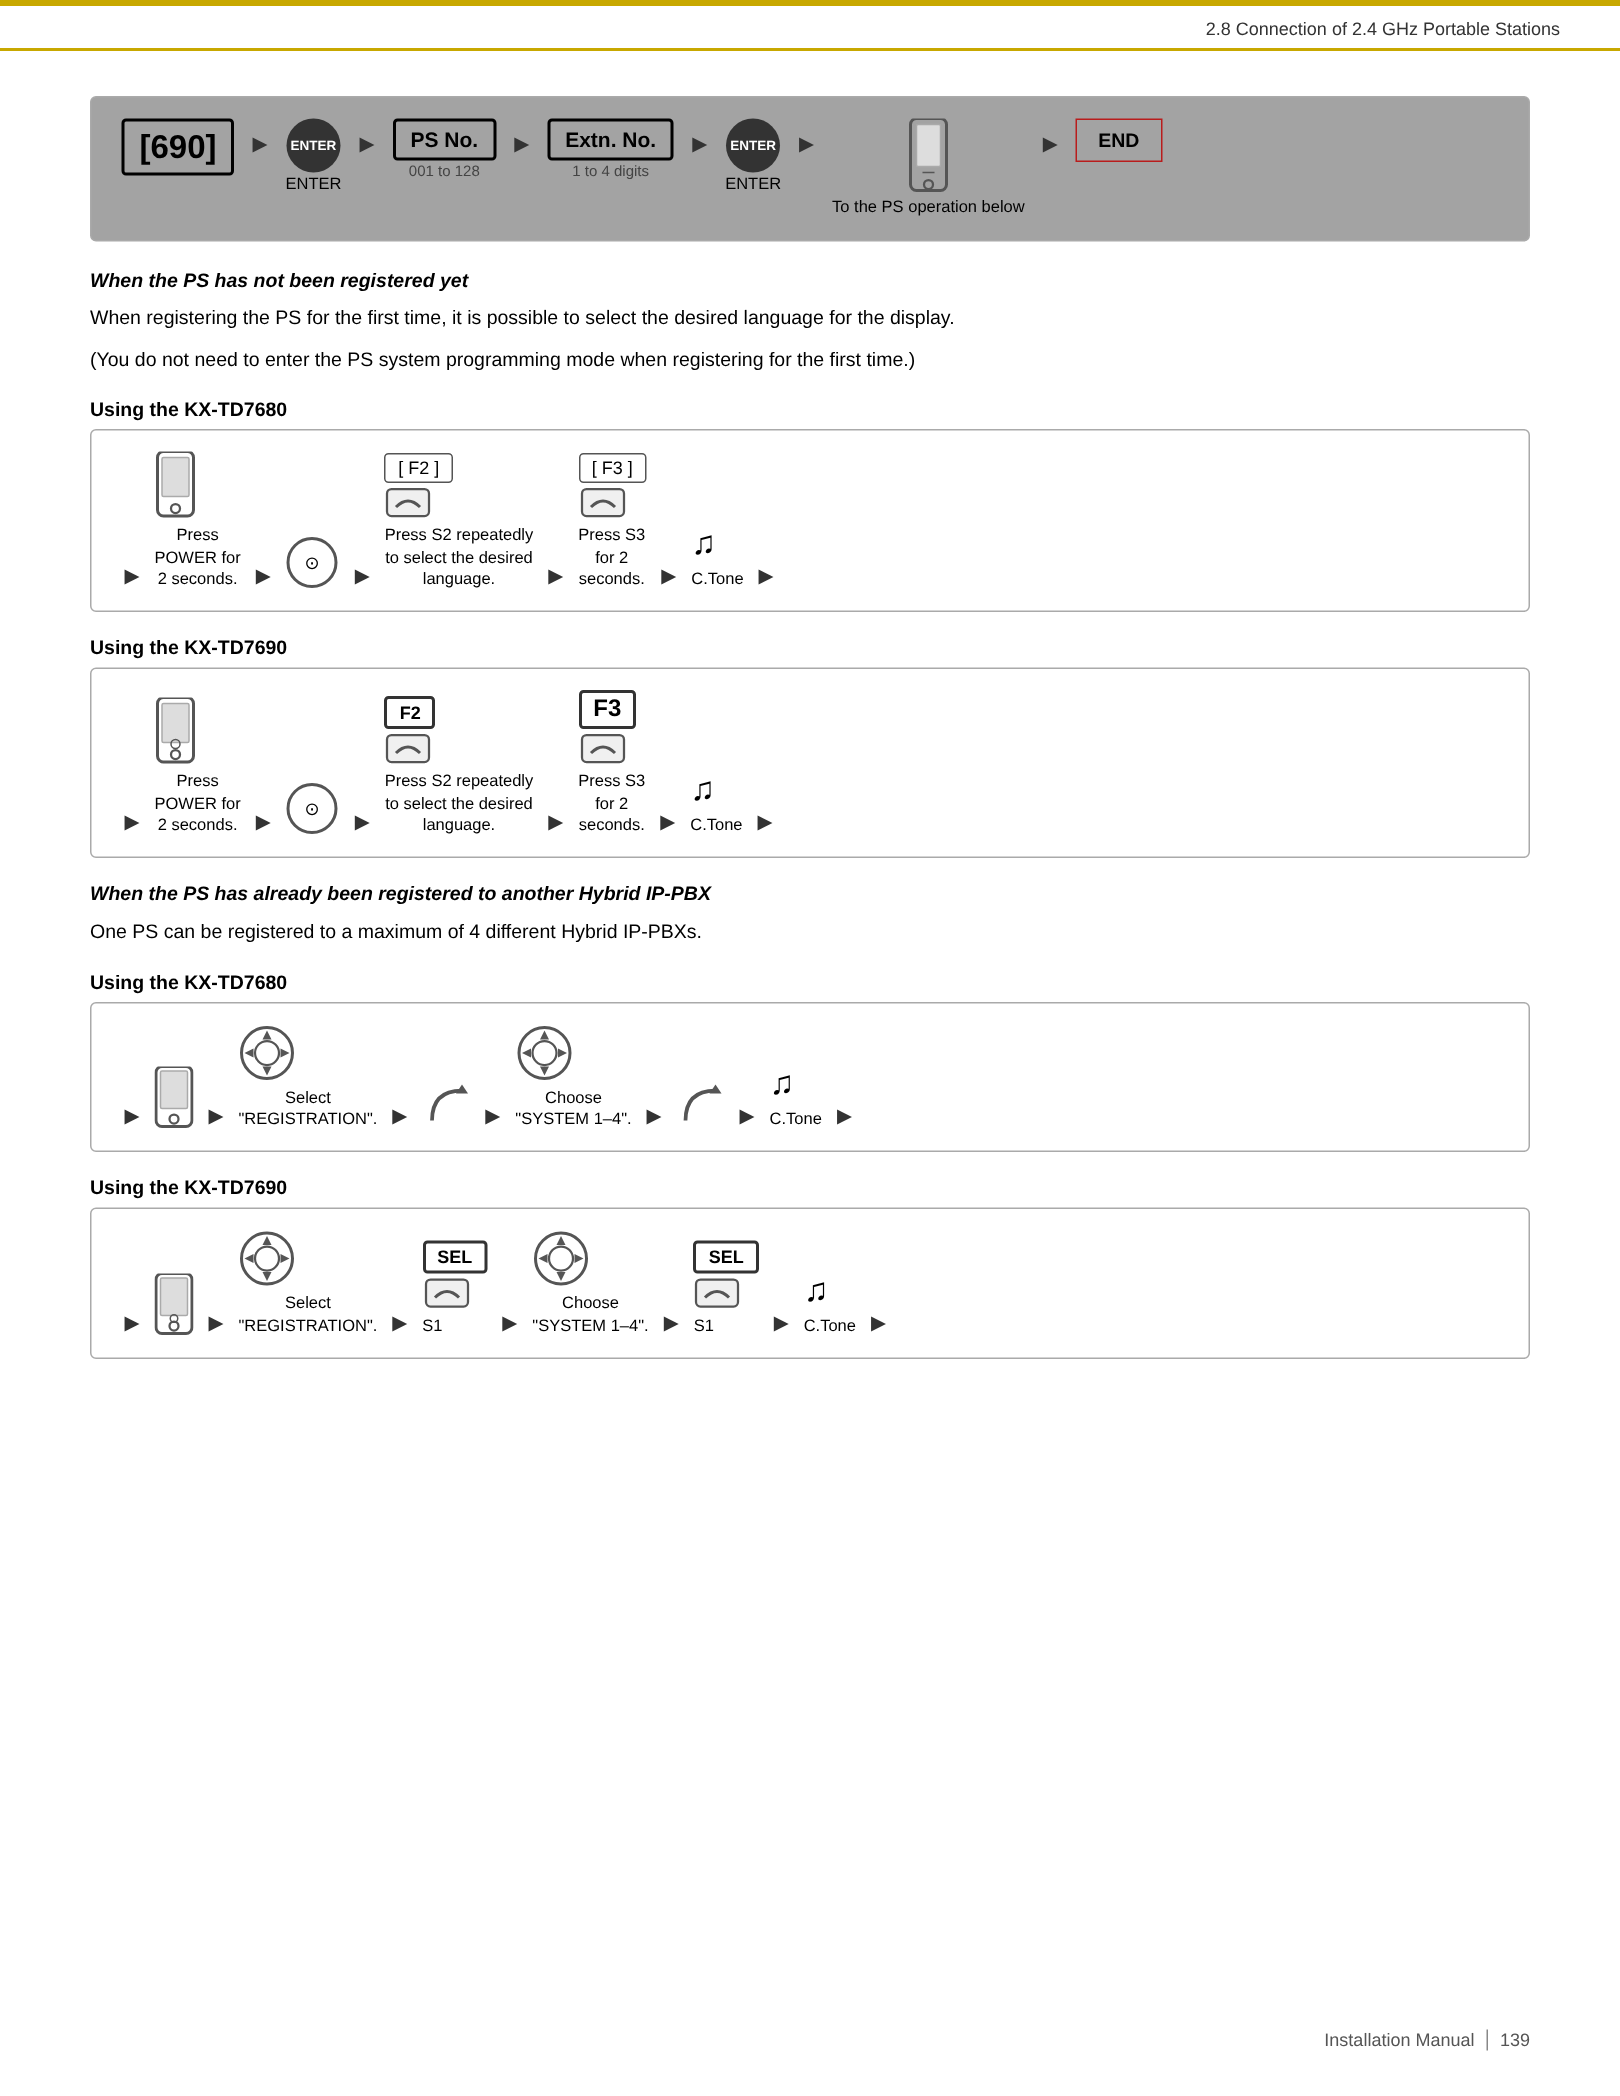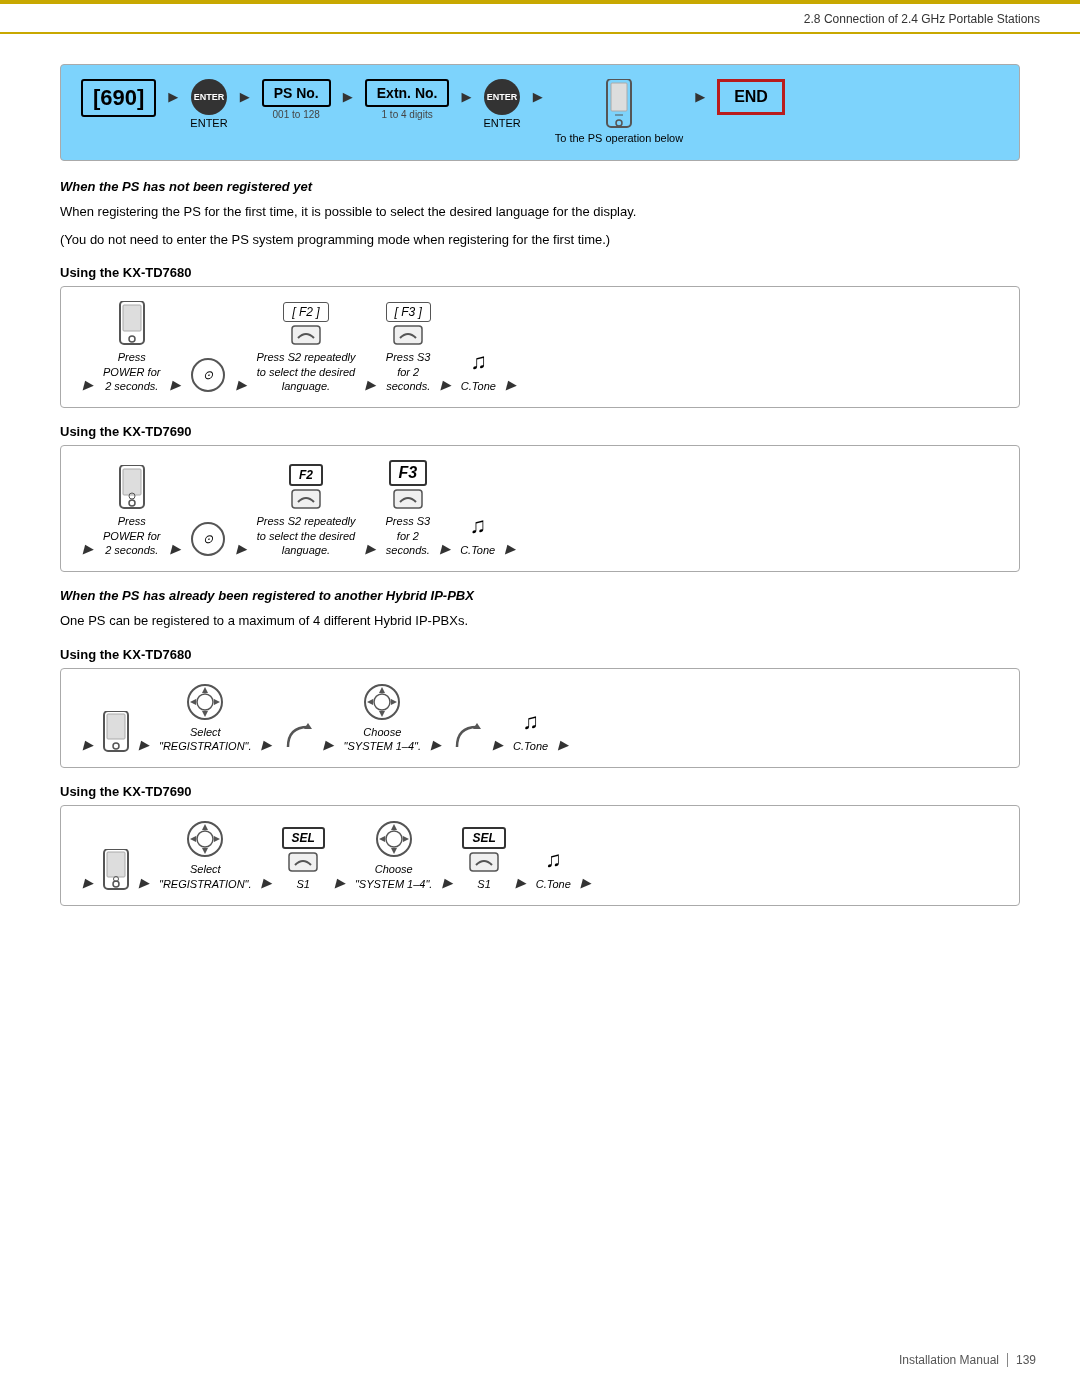"[690]" .cmd-flow-box { background: #7dd3fc -> #a3a3a3 }
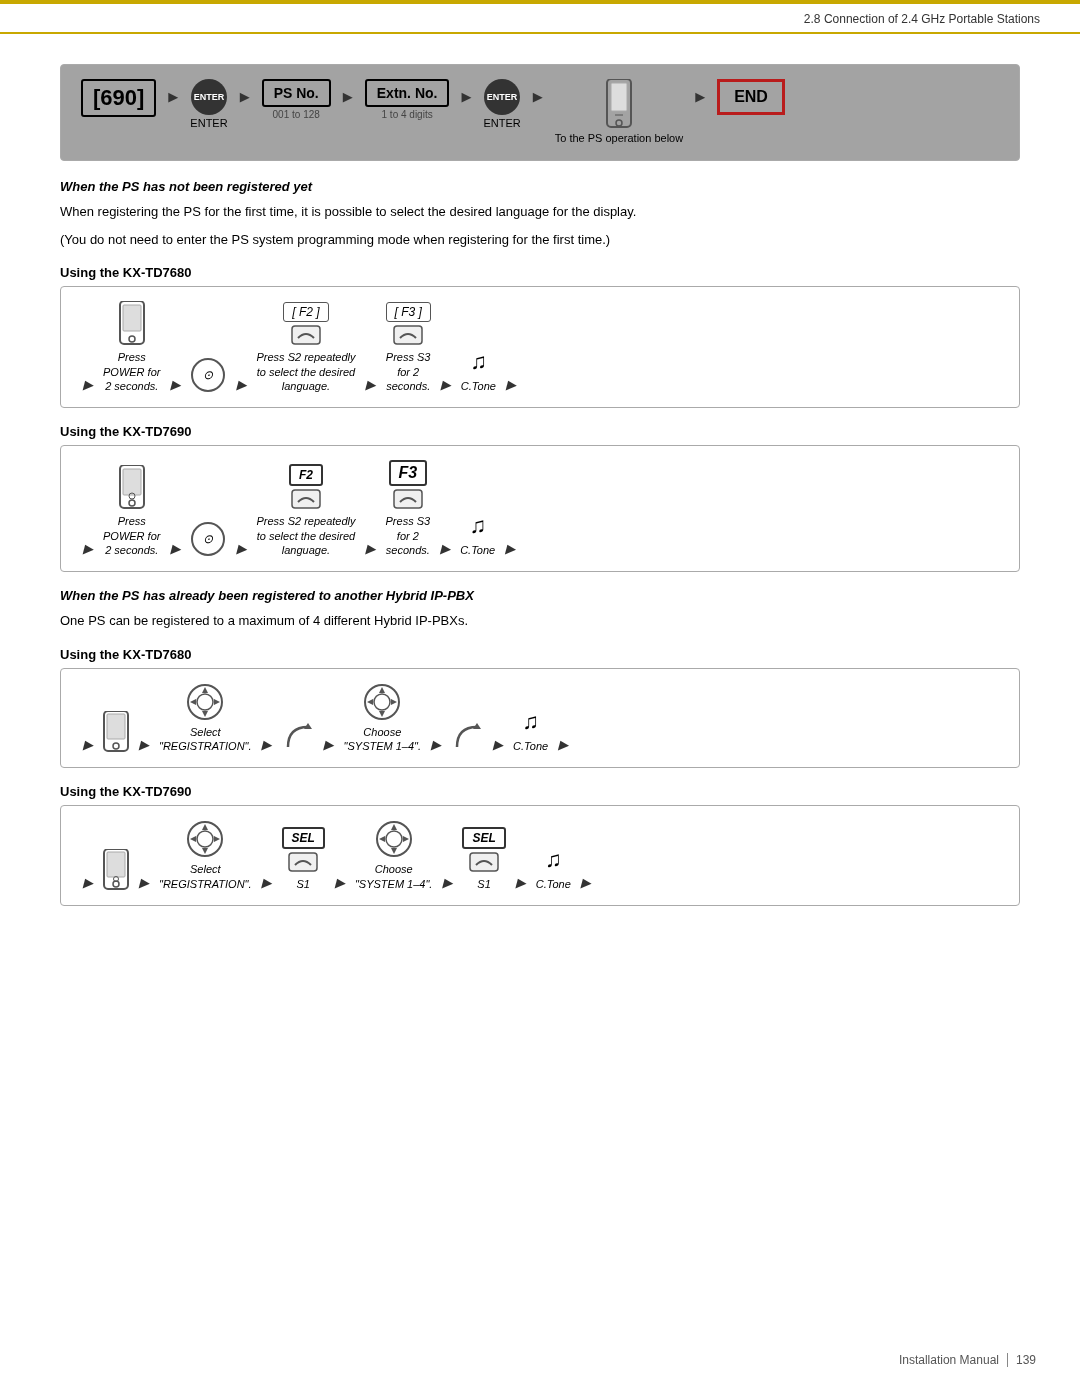"END" .end-box { border: 3px solid #b91c1c -> 1px solid #b91c1c; font-size: 16px -> 13px }
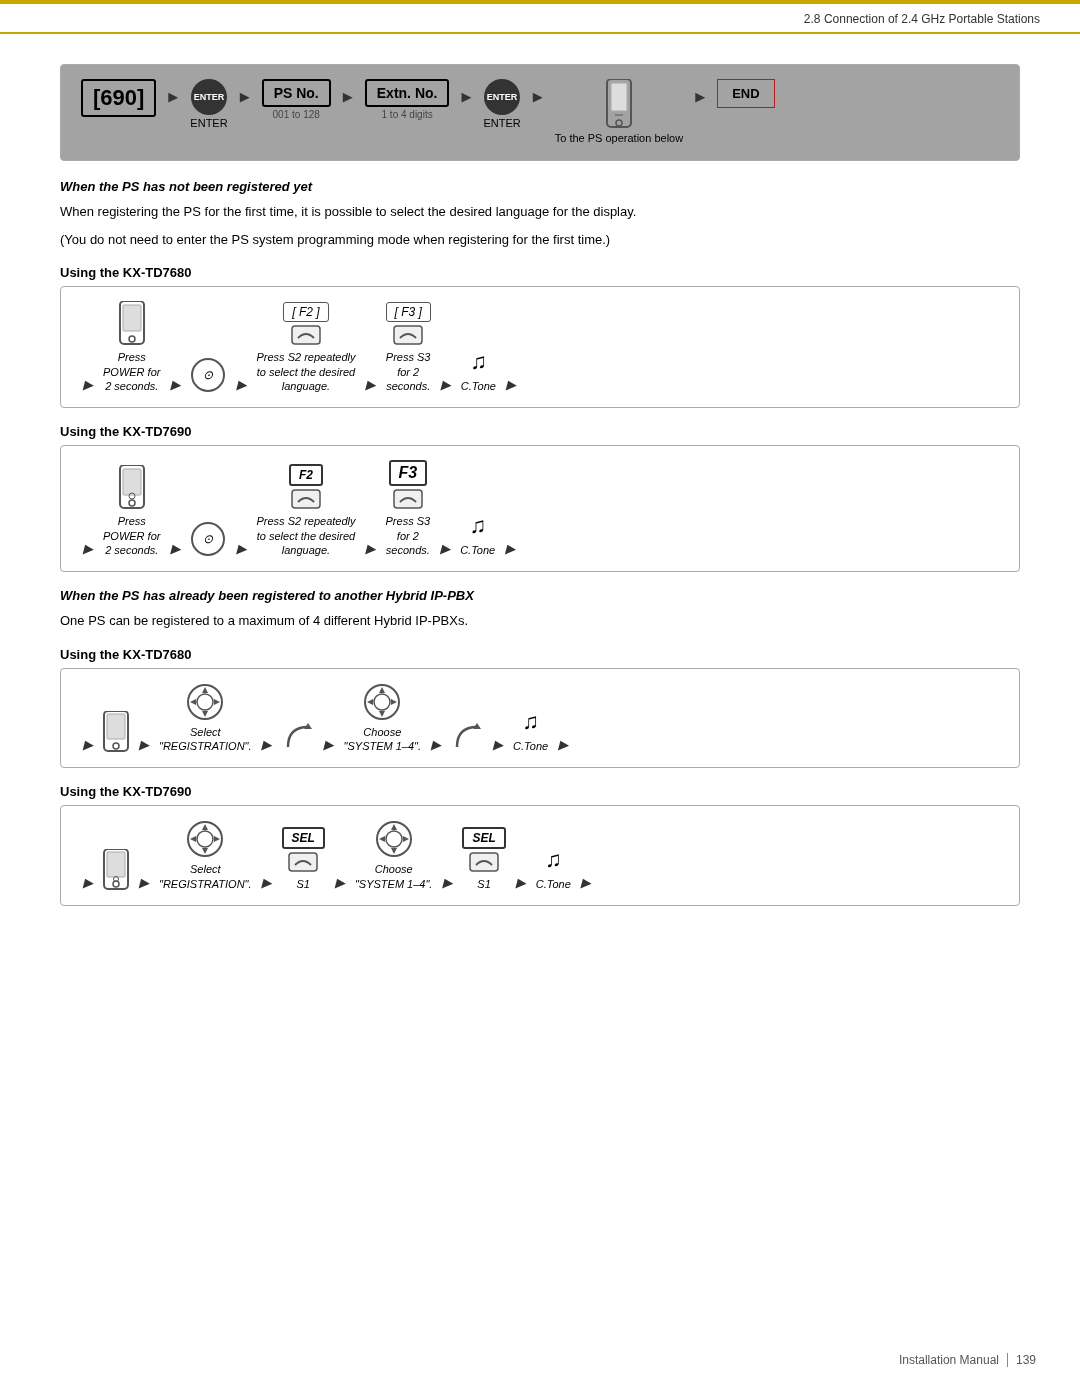"[ F2 ]" .step-item { align-items: center -> flex-start; font-style: italic -> none }
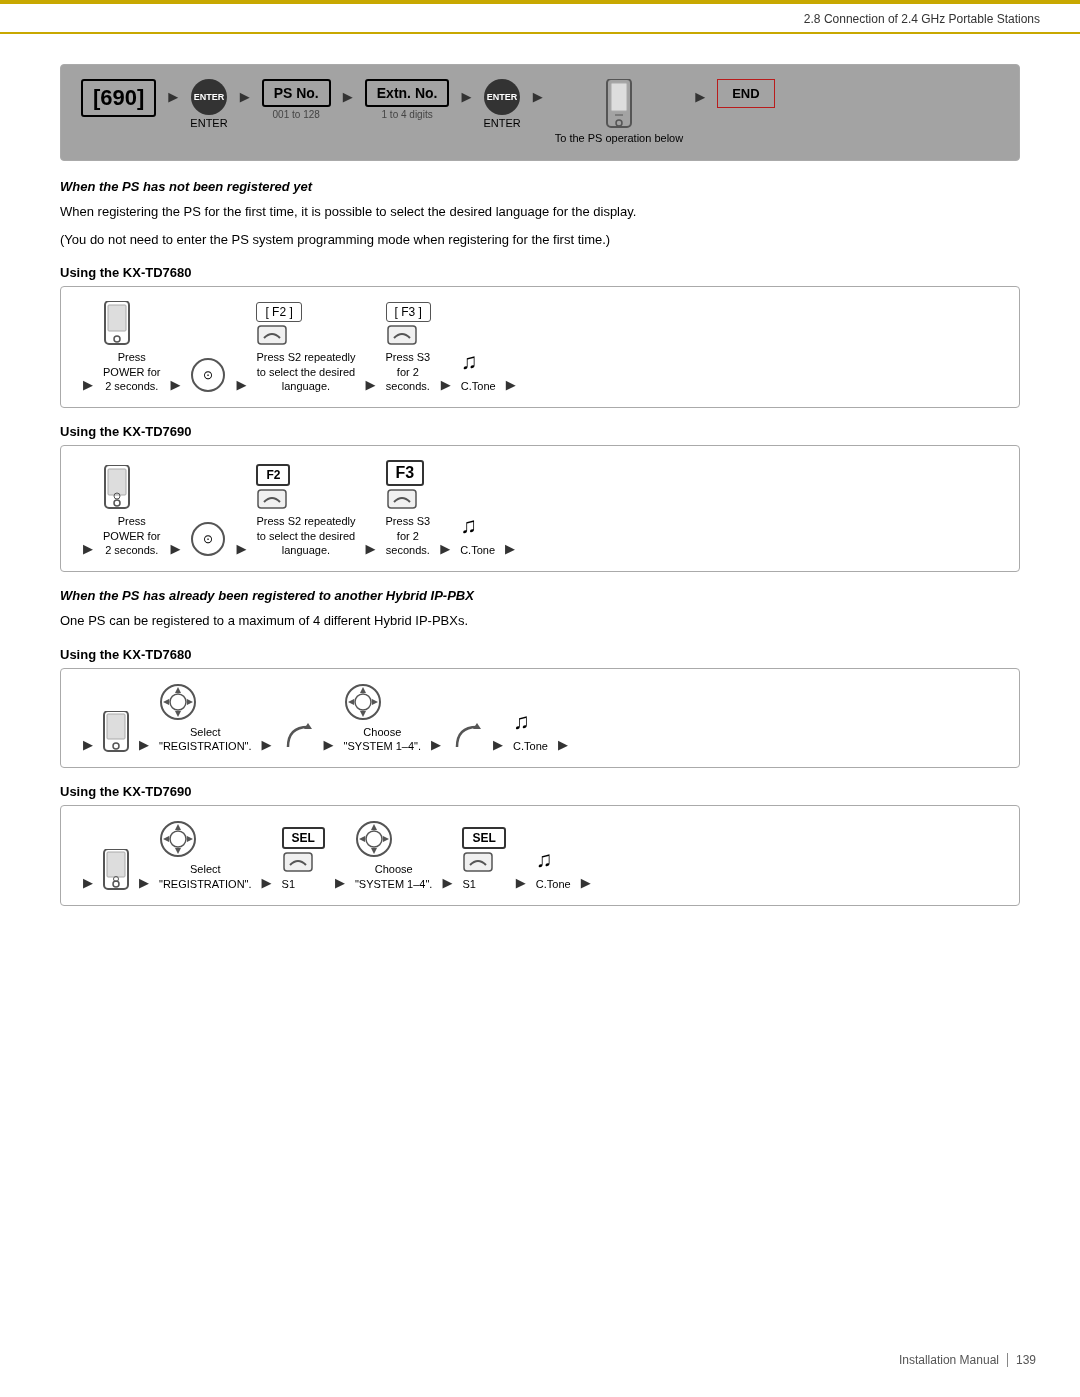"Installation Manual" .page-footer { right: 44px -> 60px }
